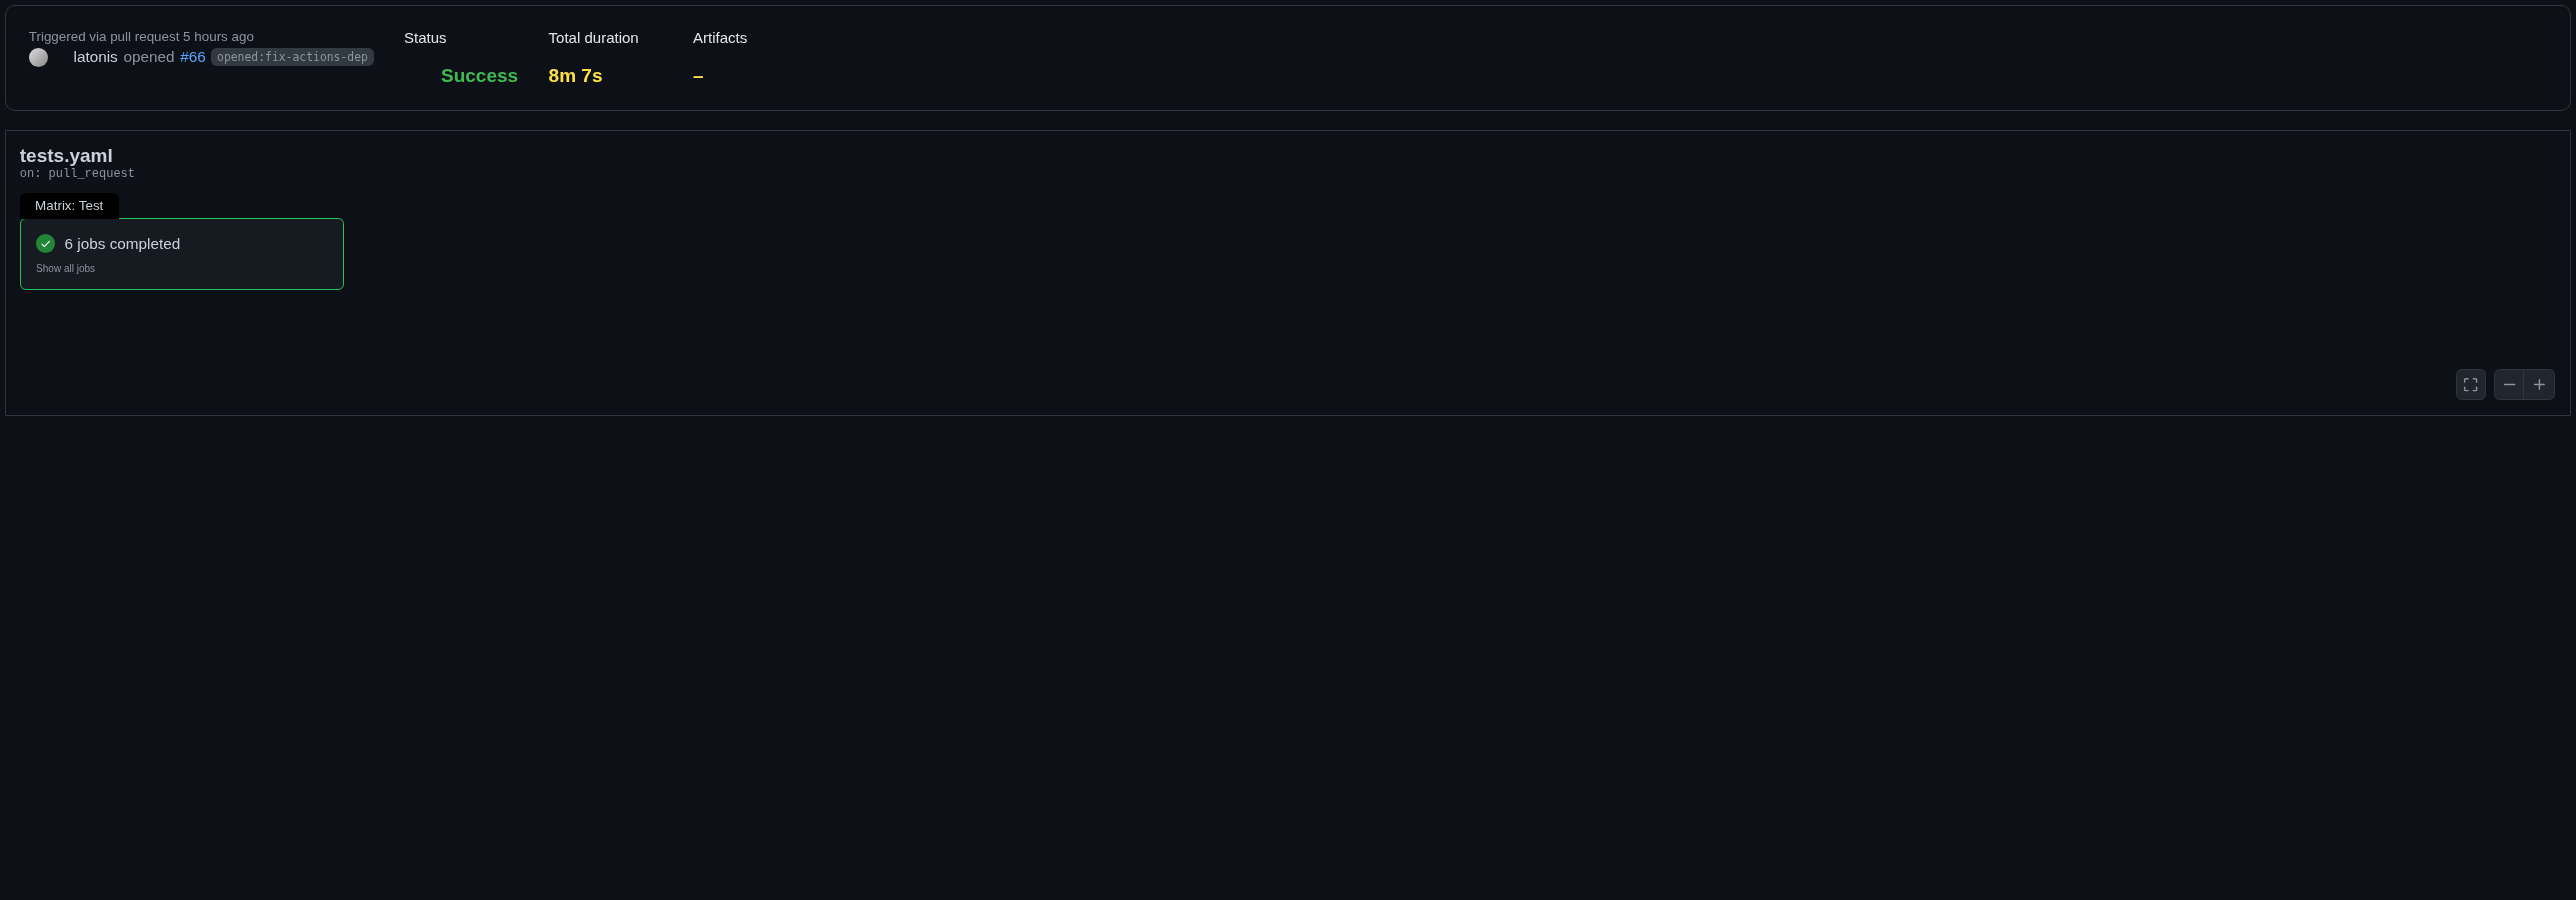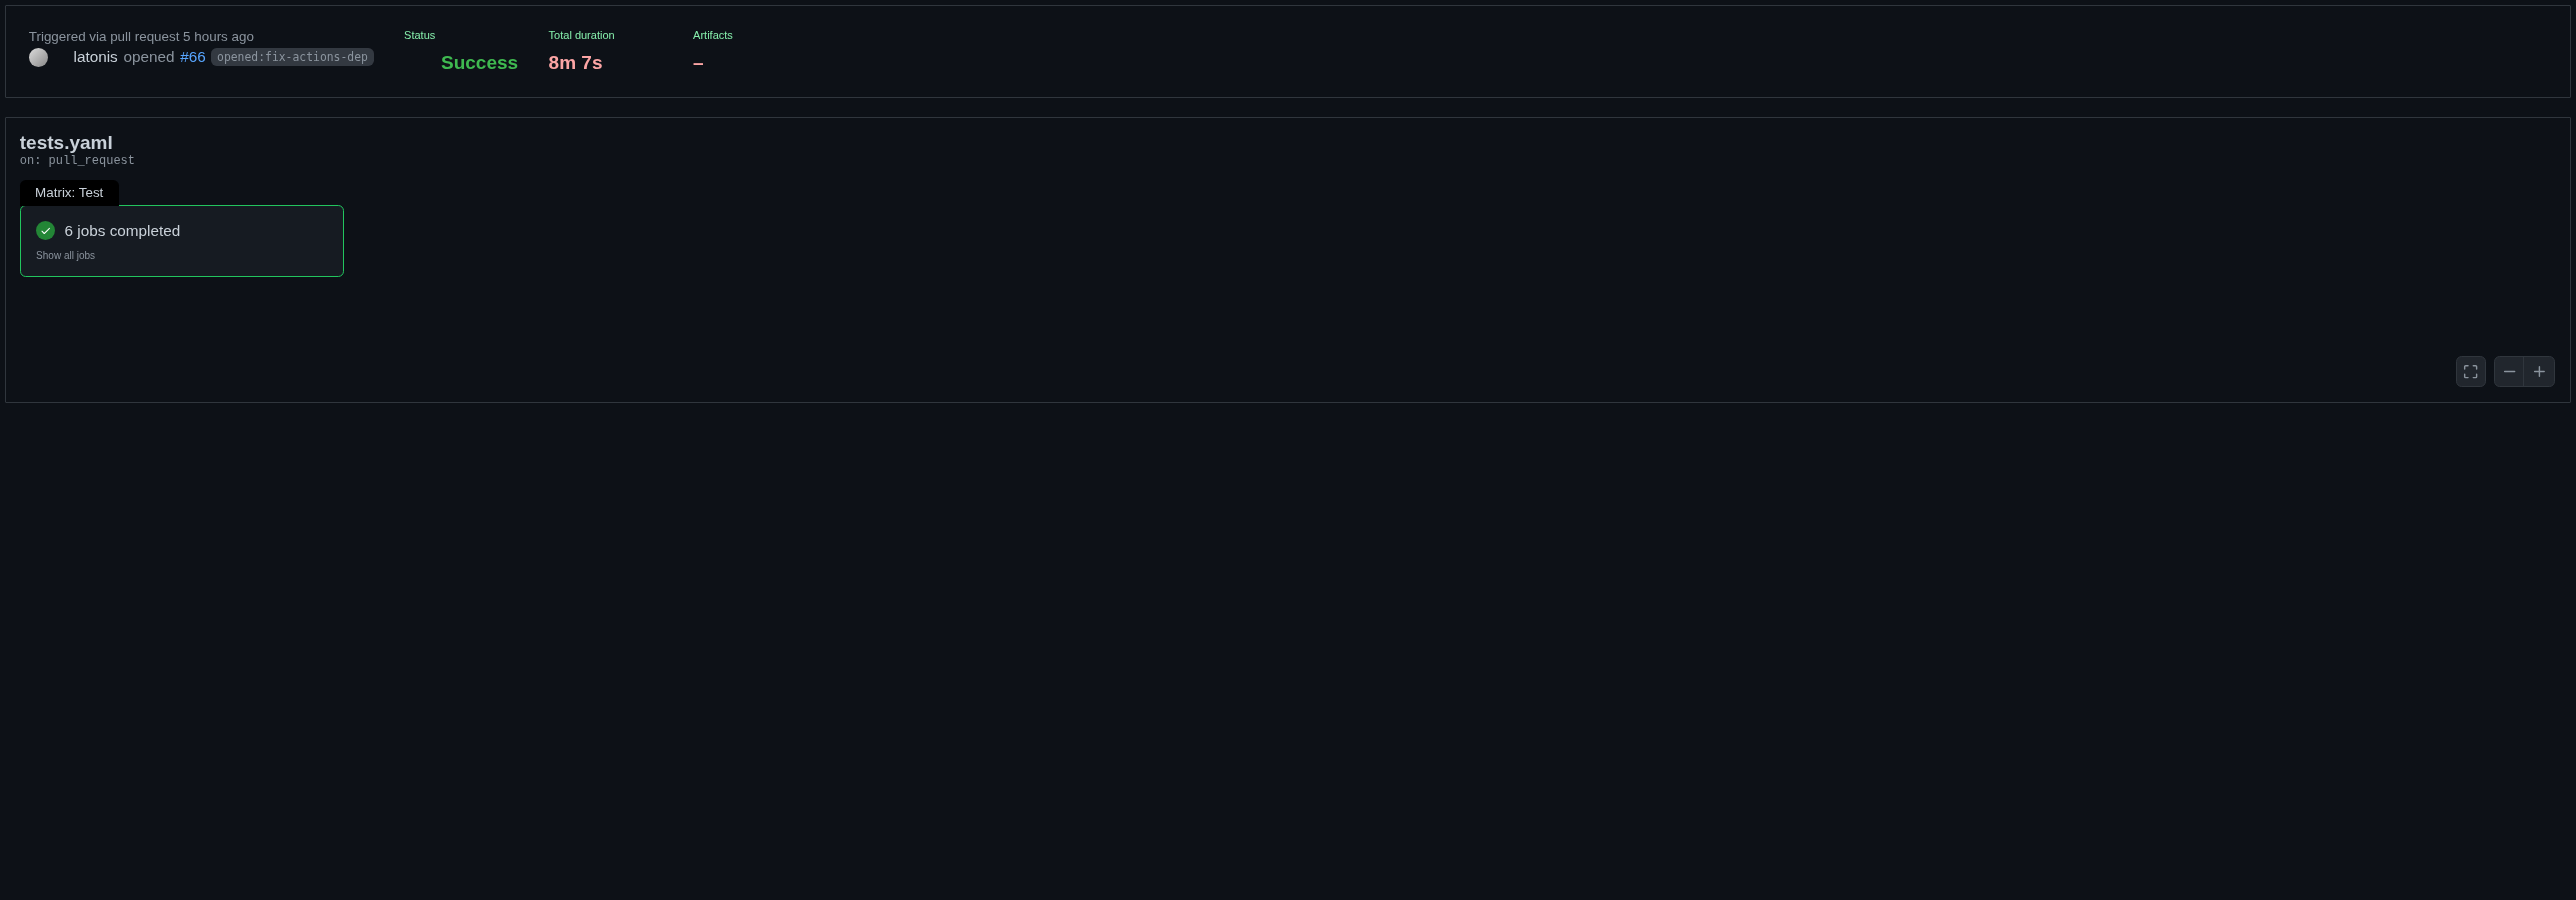"Triggered via pull request 5" .summary-card { border-radius: 1px -> 10px }
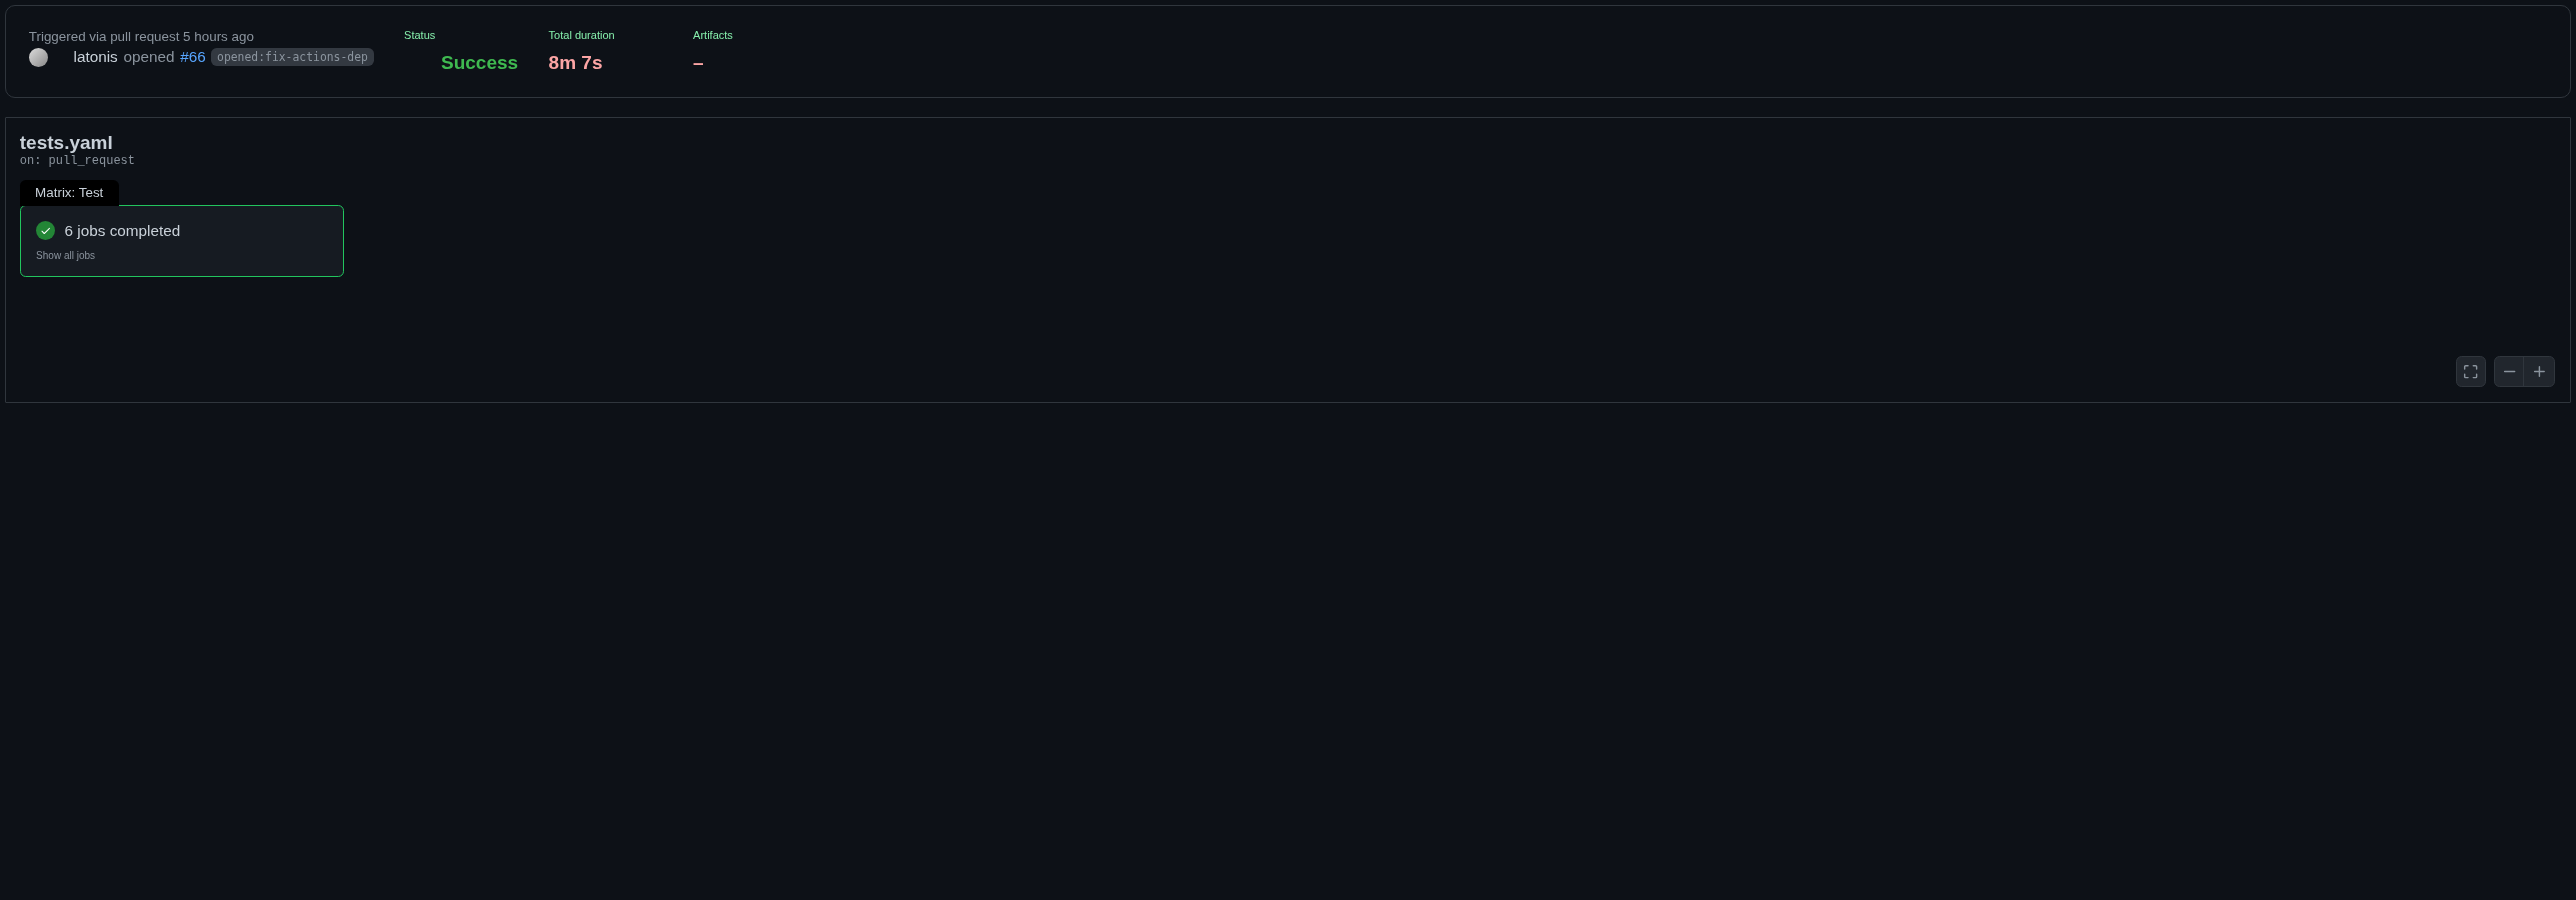"Status" .stat-label { color: #86efac -> #e5e5e5; font-size: 11px -> 15px; margin-bottom: 11px -> 19px }
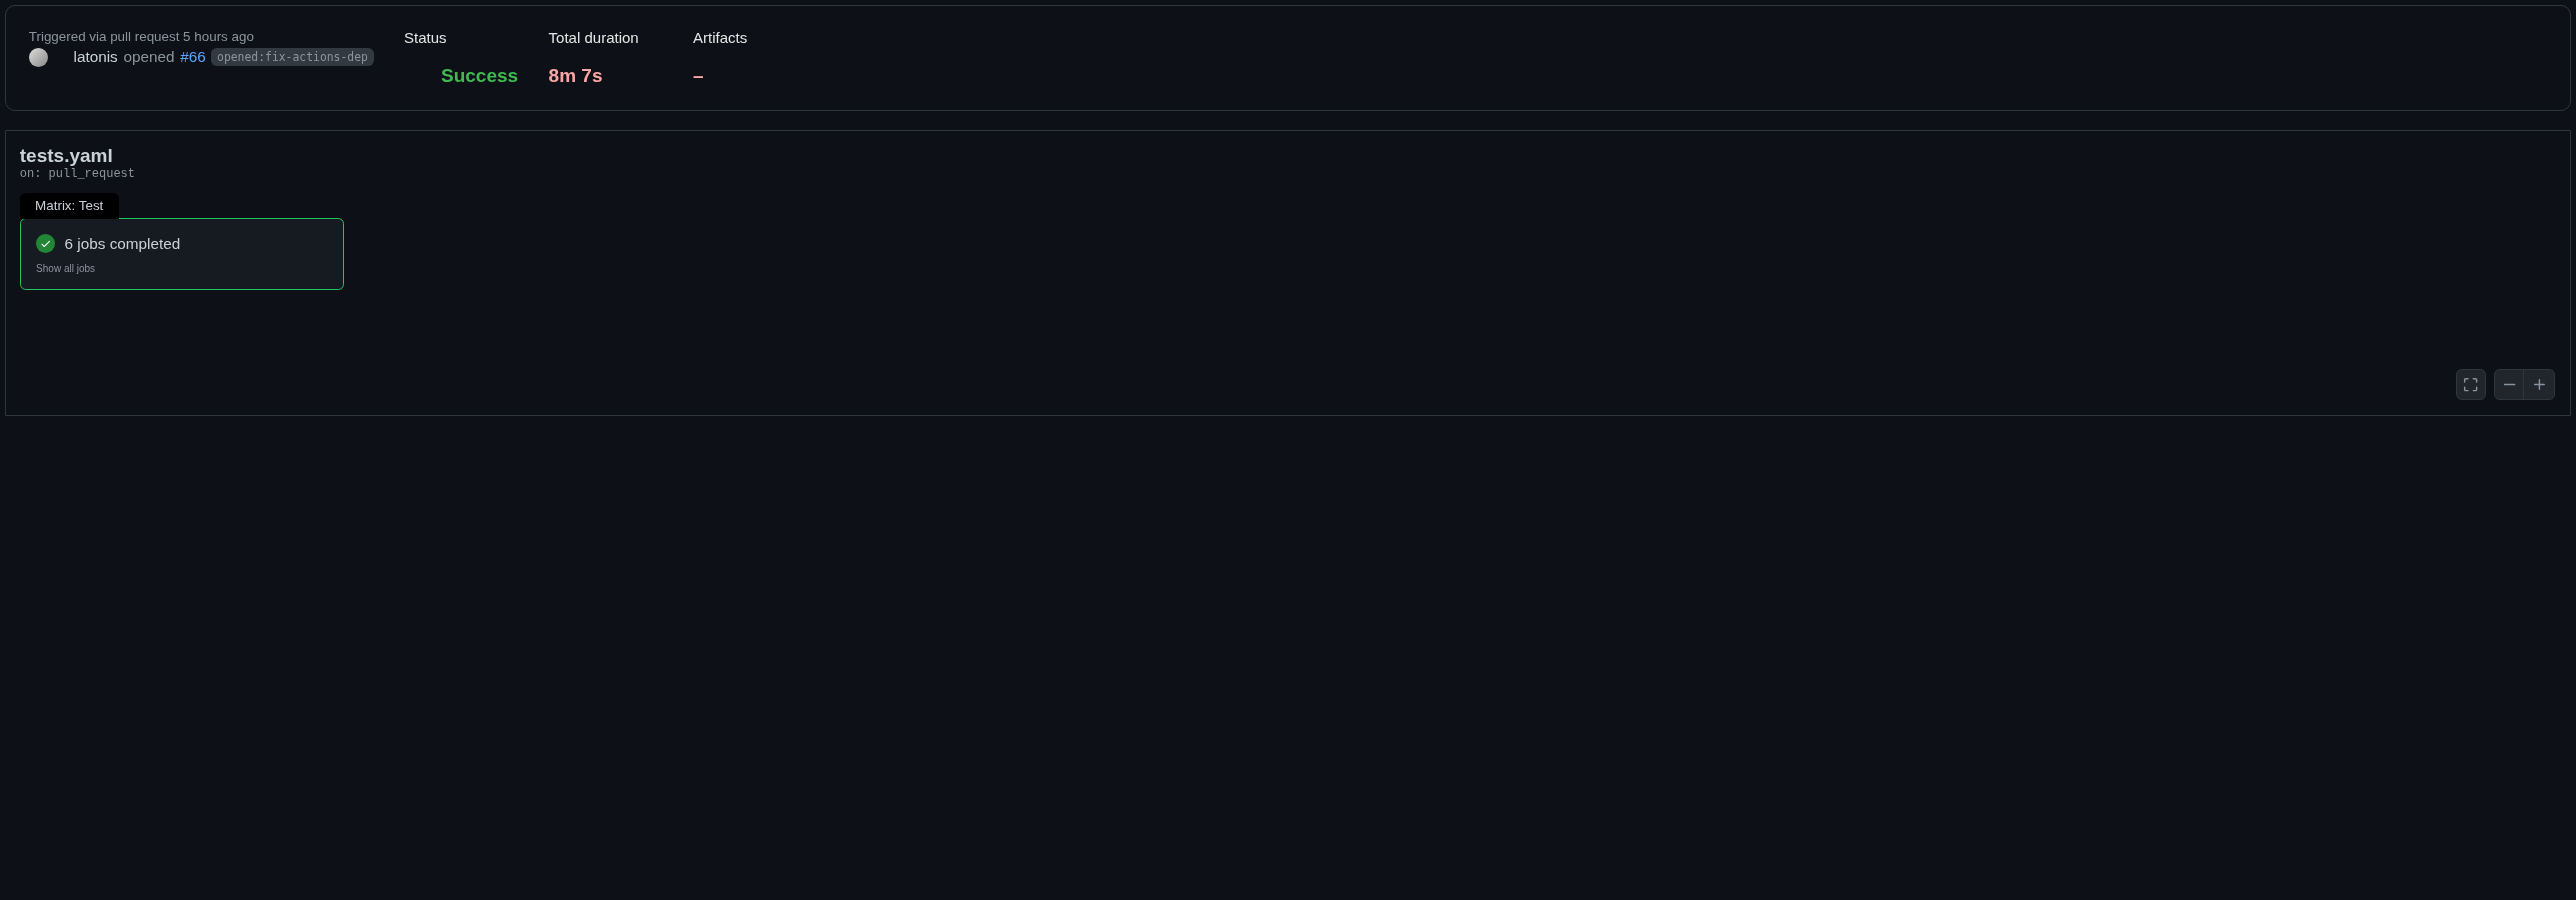"8m 7s" .stat-value { color: #fca5a5 -> #fde047 }
